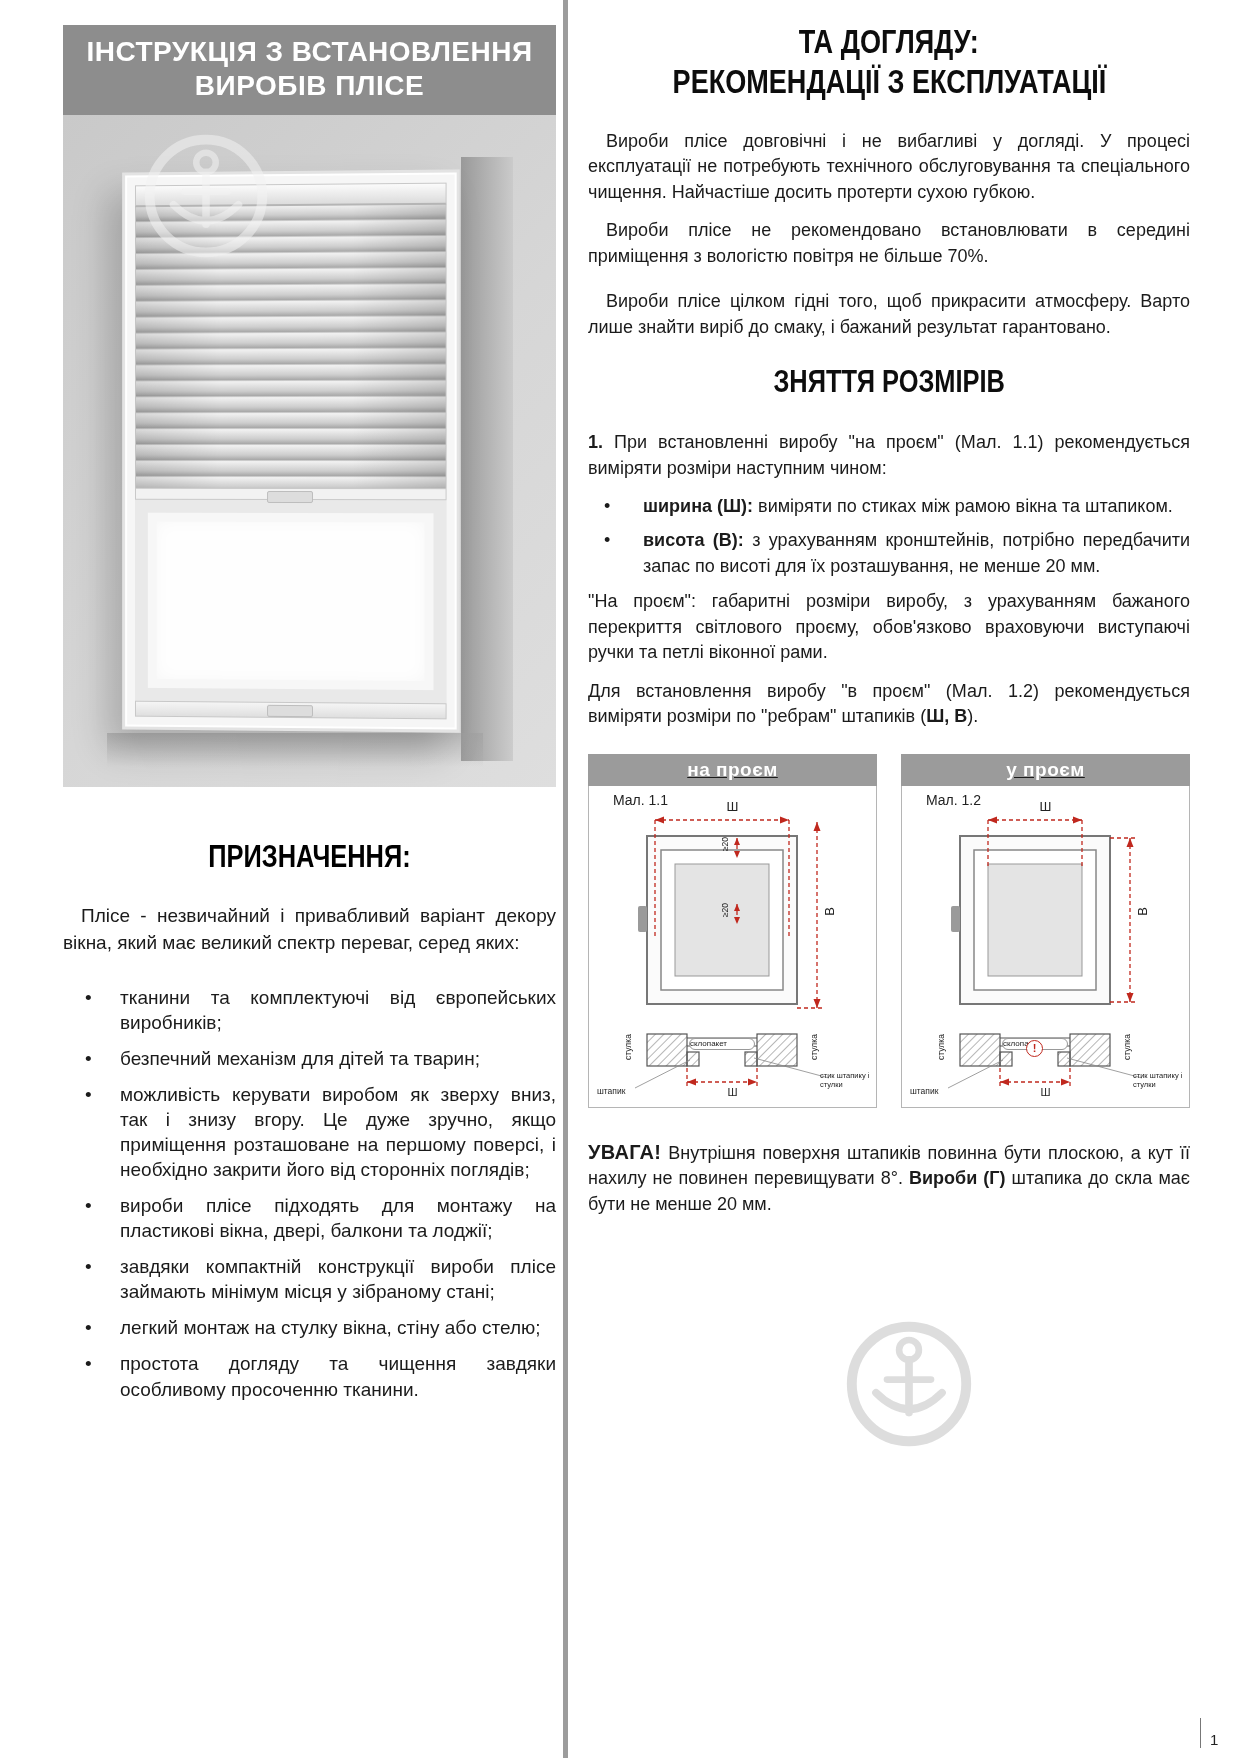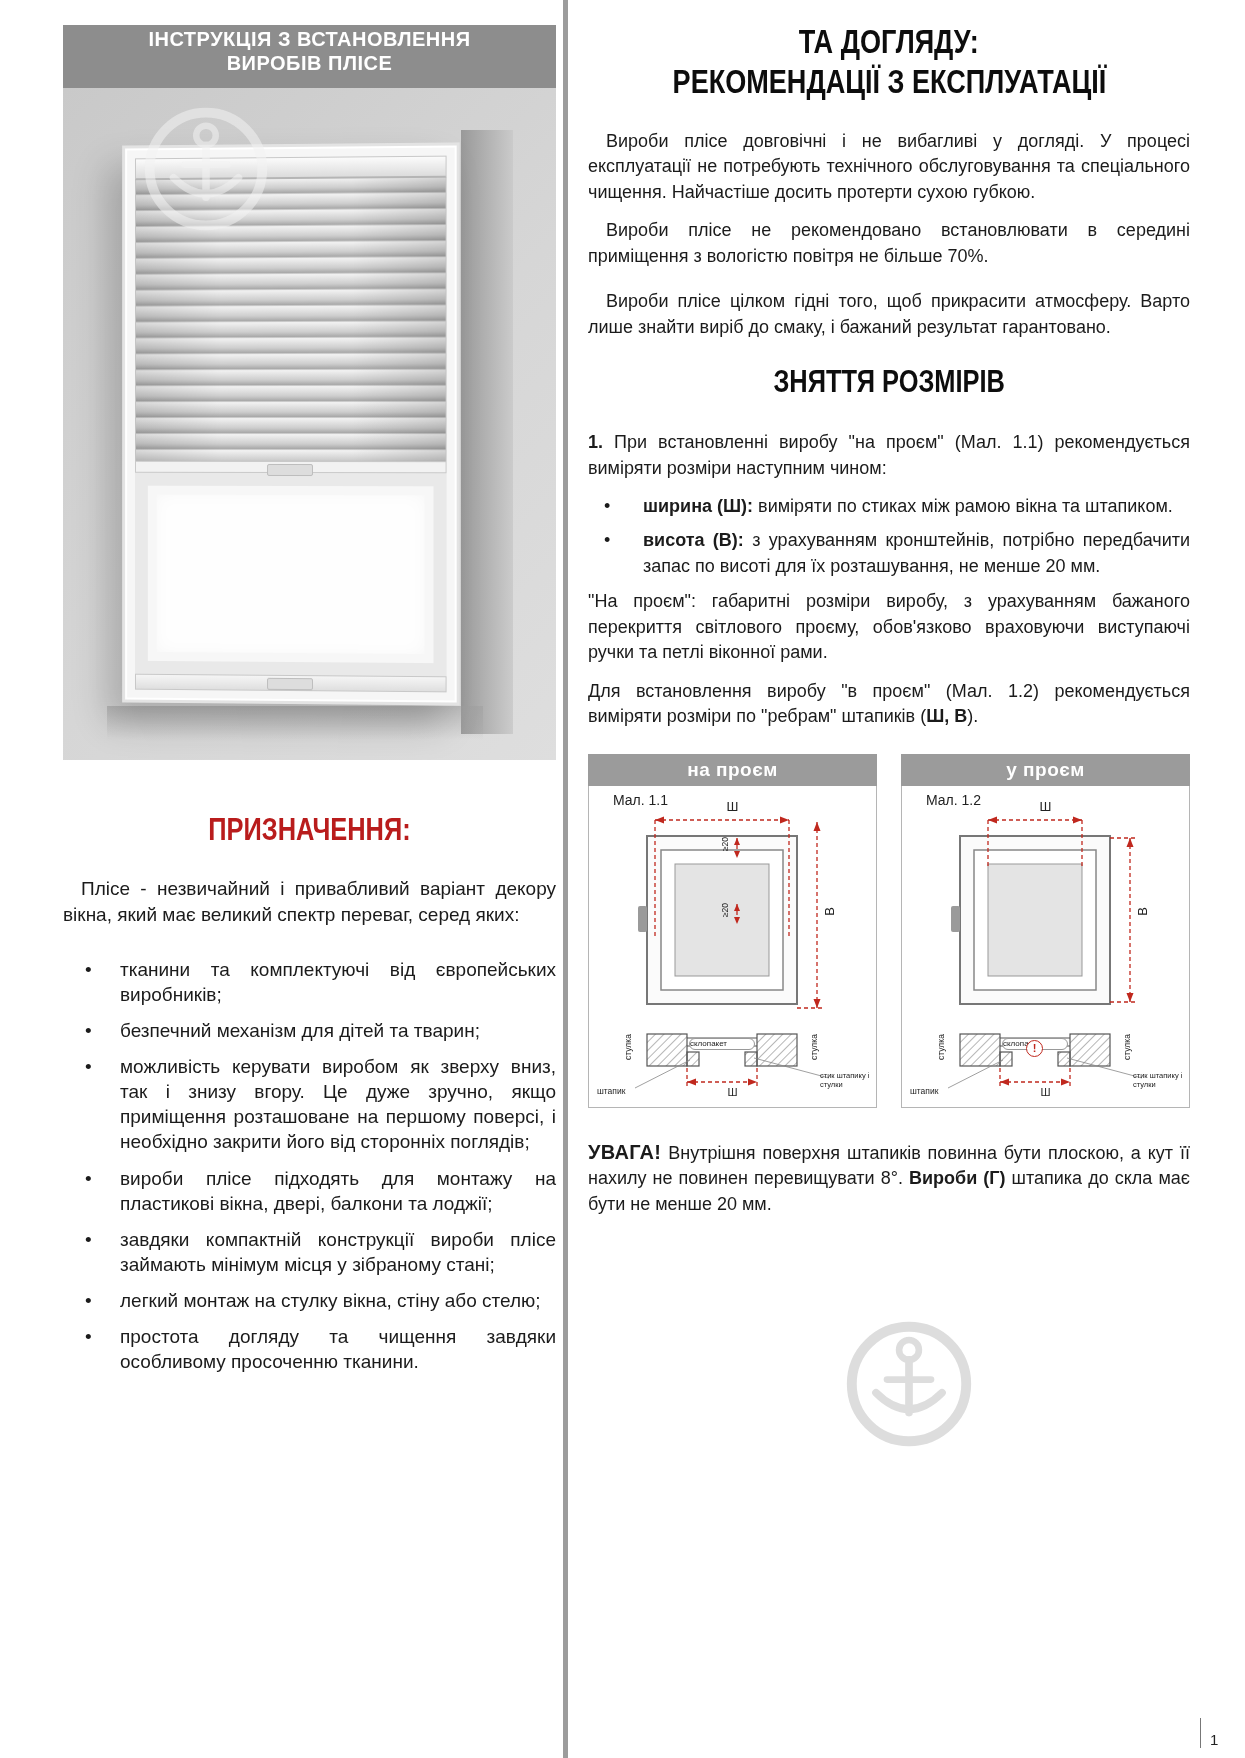"ІНСТРУКЦІЯ З ВСТАНОВЛЕННЯ" .title-box { font-size: 20px -> 28px; padding: 2px 6px 12px -> 10px 6px 12px }
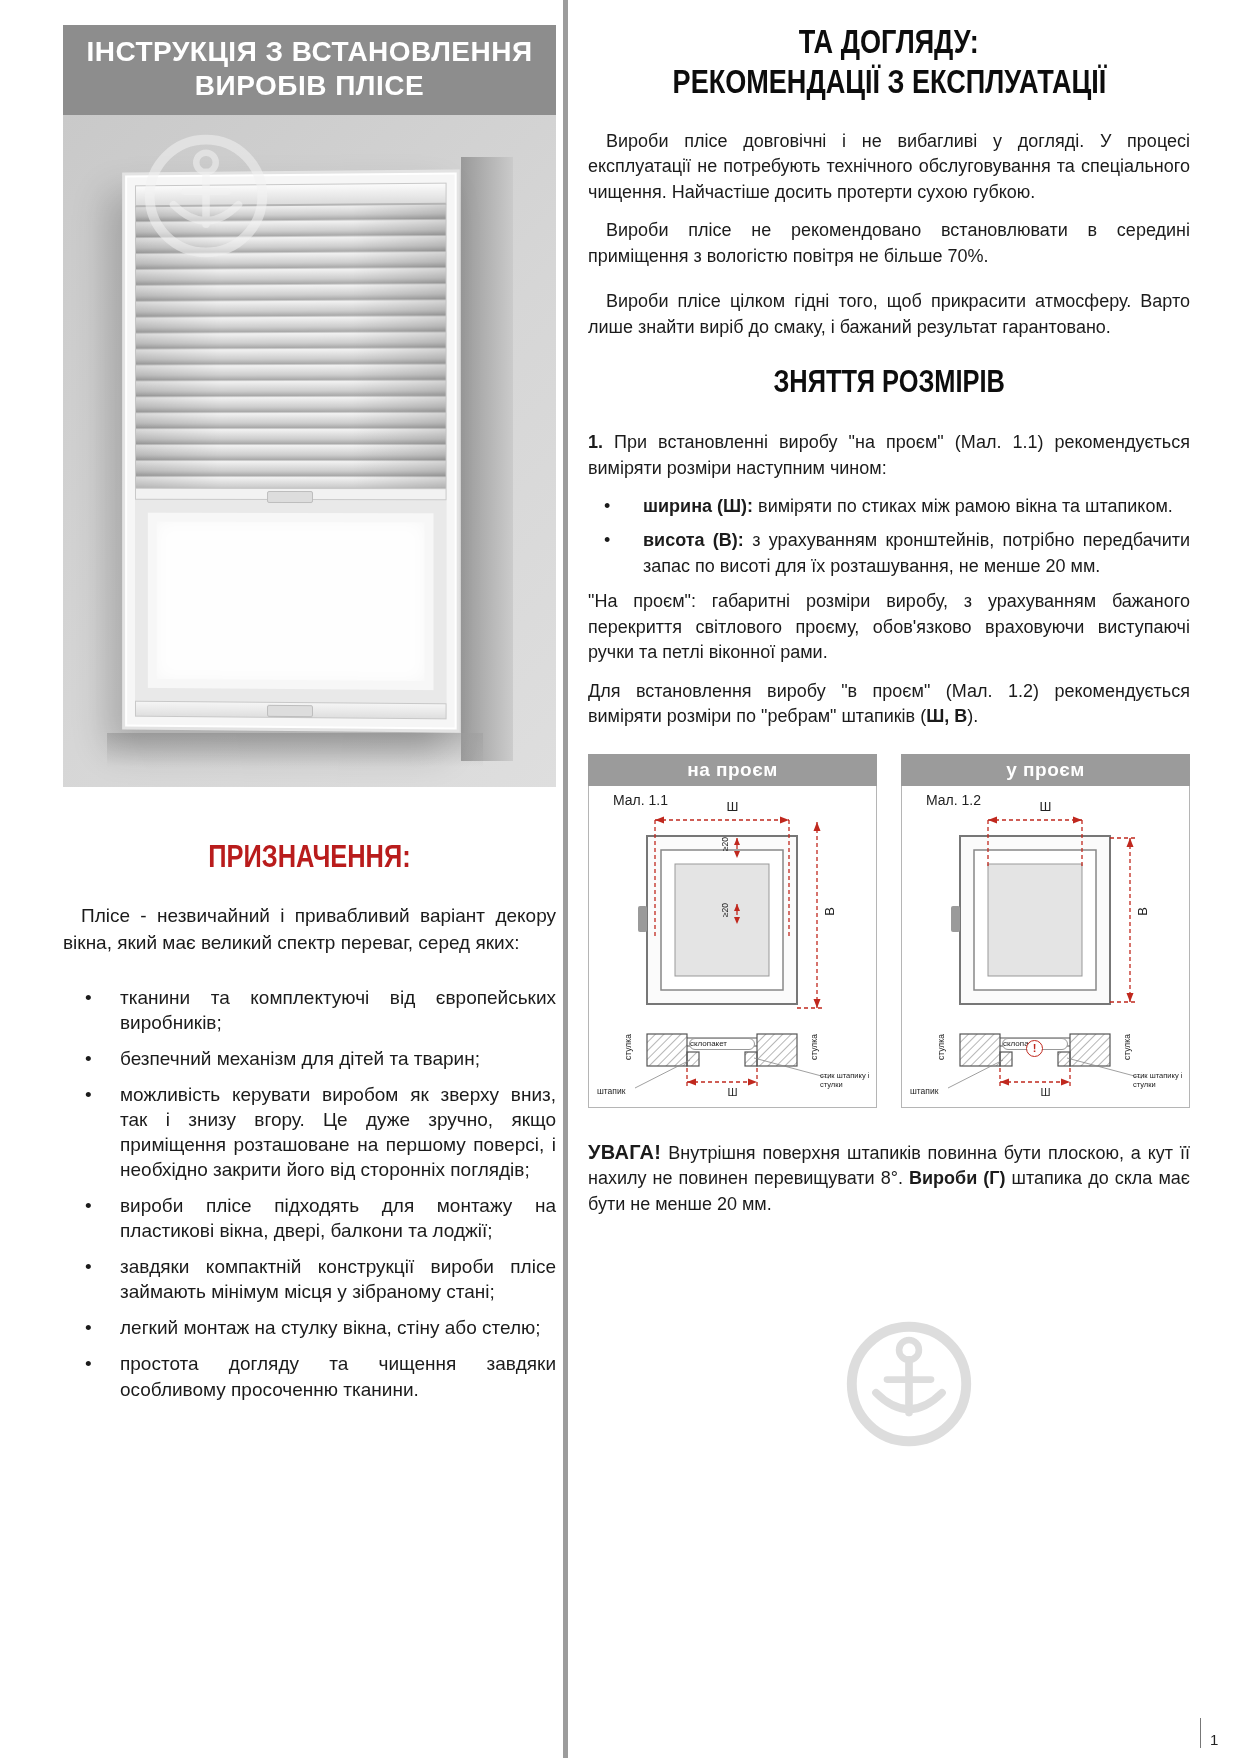"на проєм" .figure { text-decoration: none -> underline }
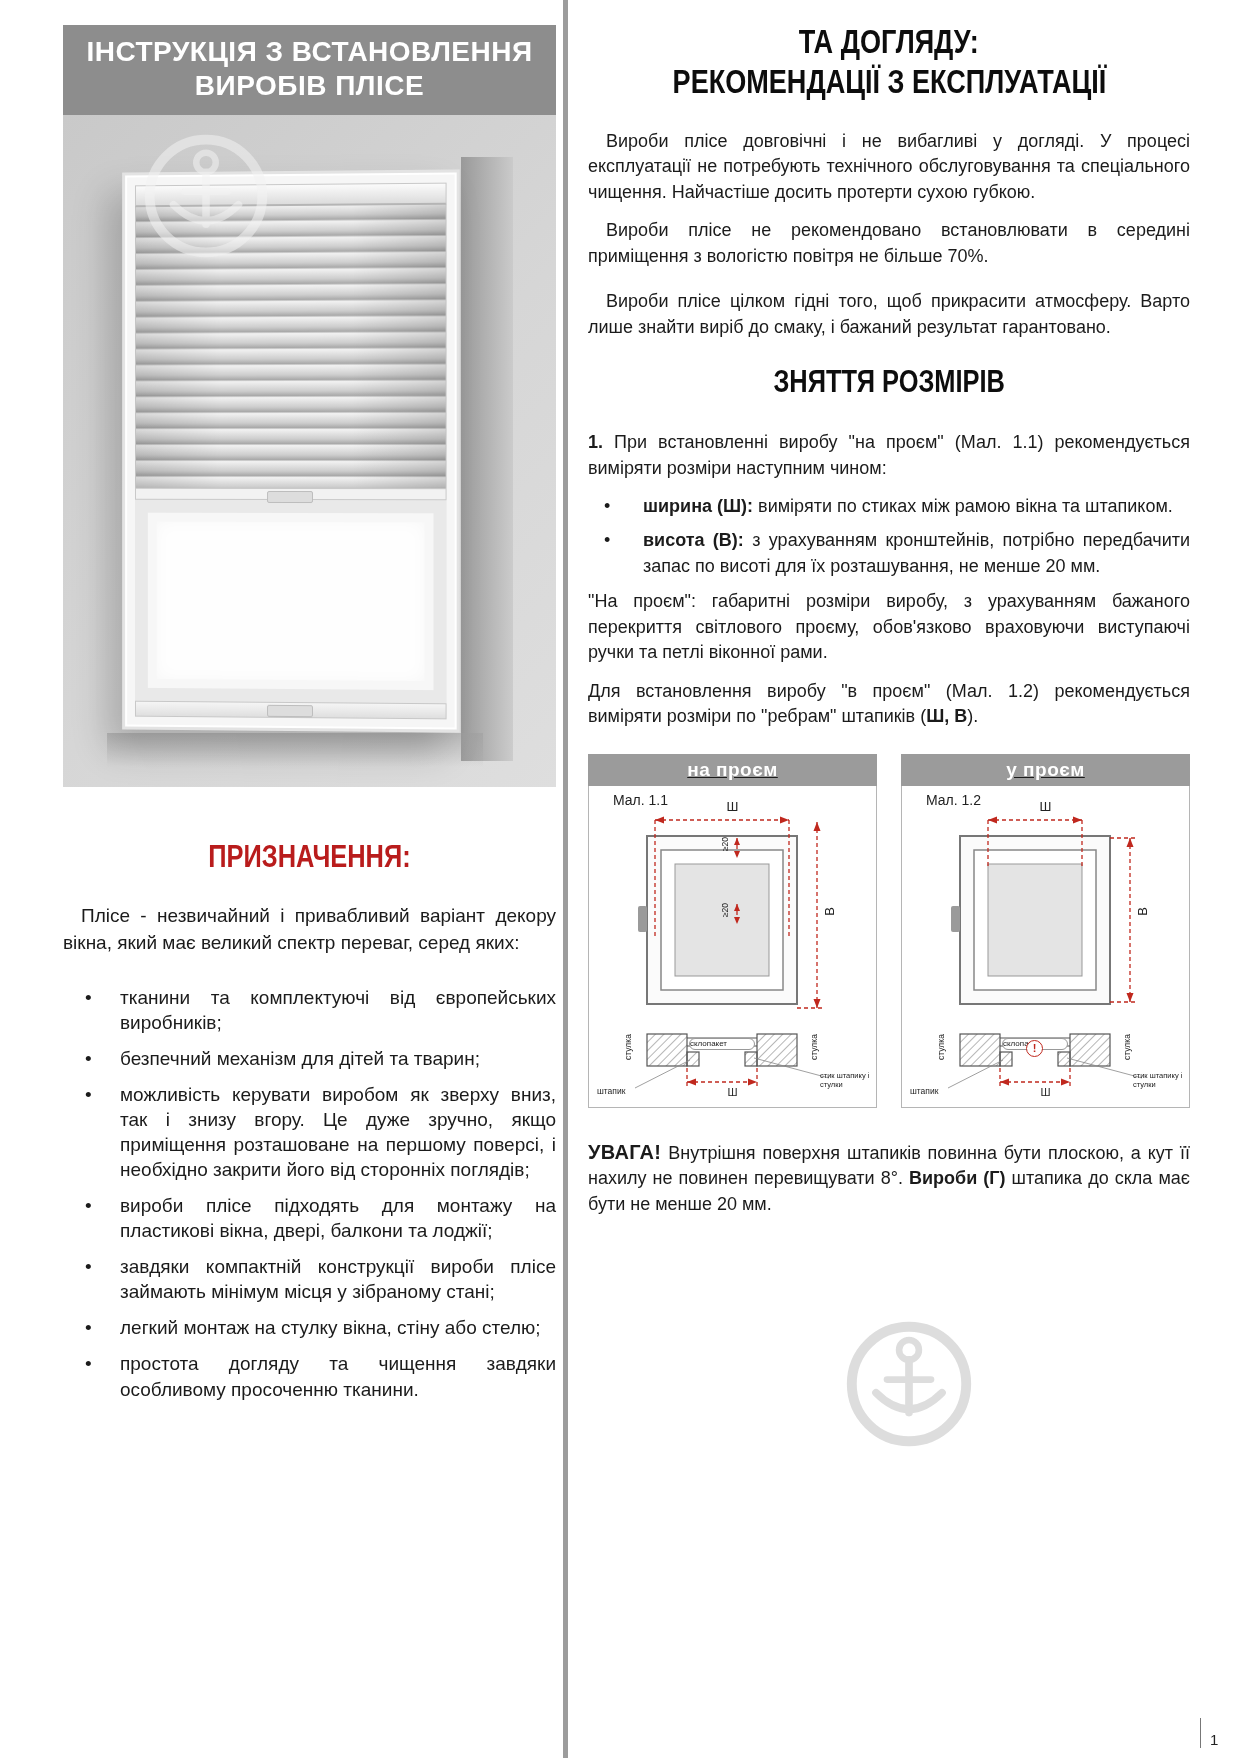"ПРИЗНАЧЕННЯ:" .big-heading { color: #b91c1c -> #000000 }
